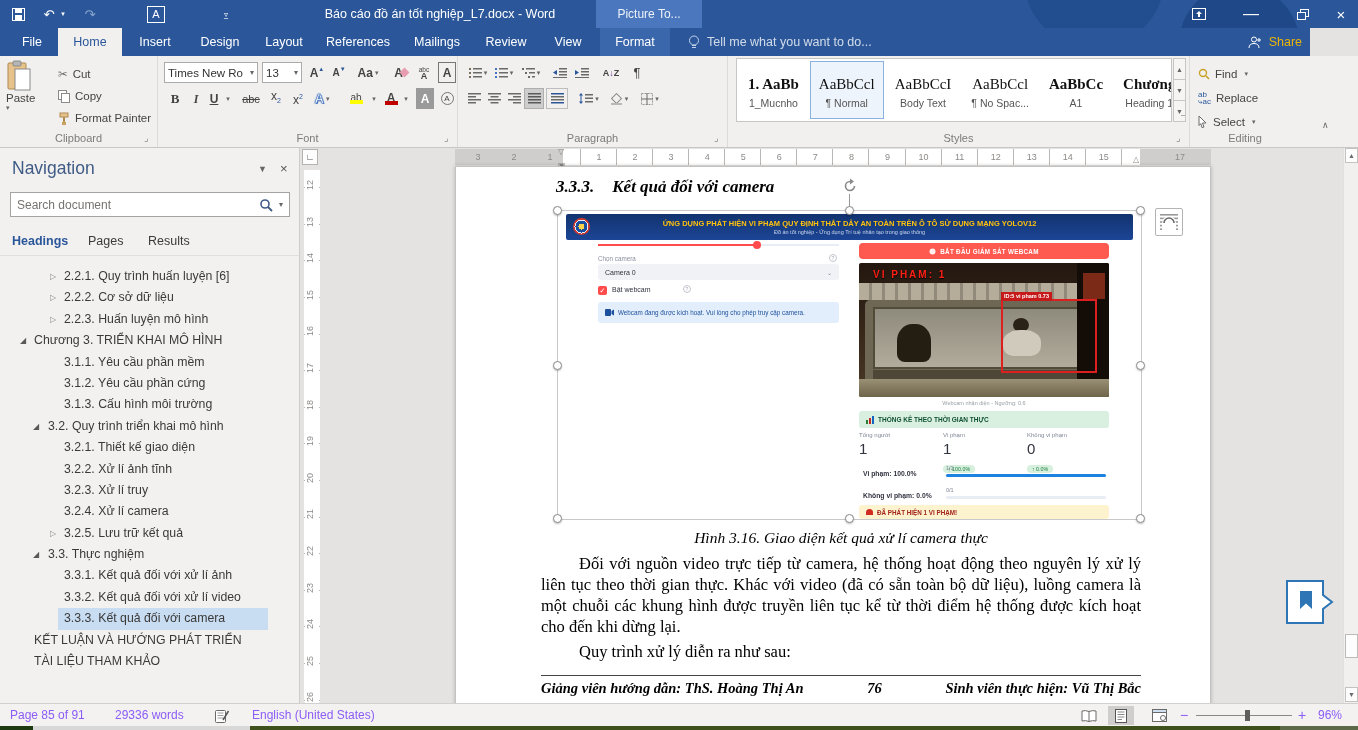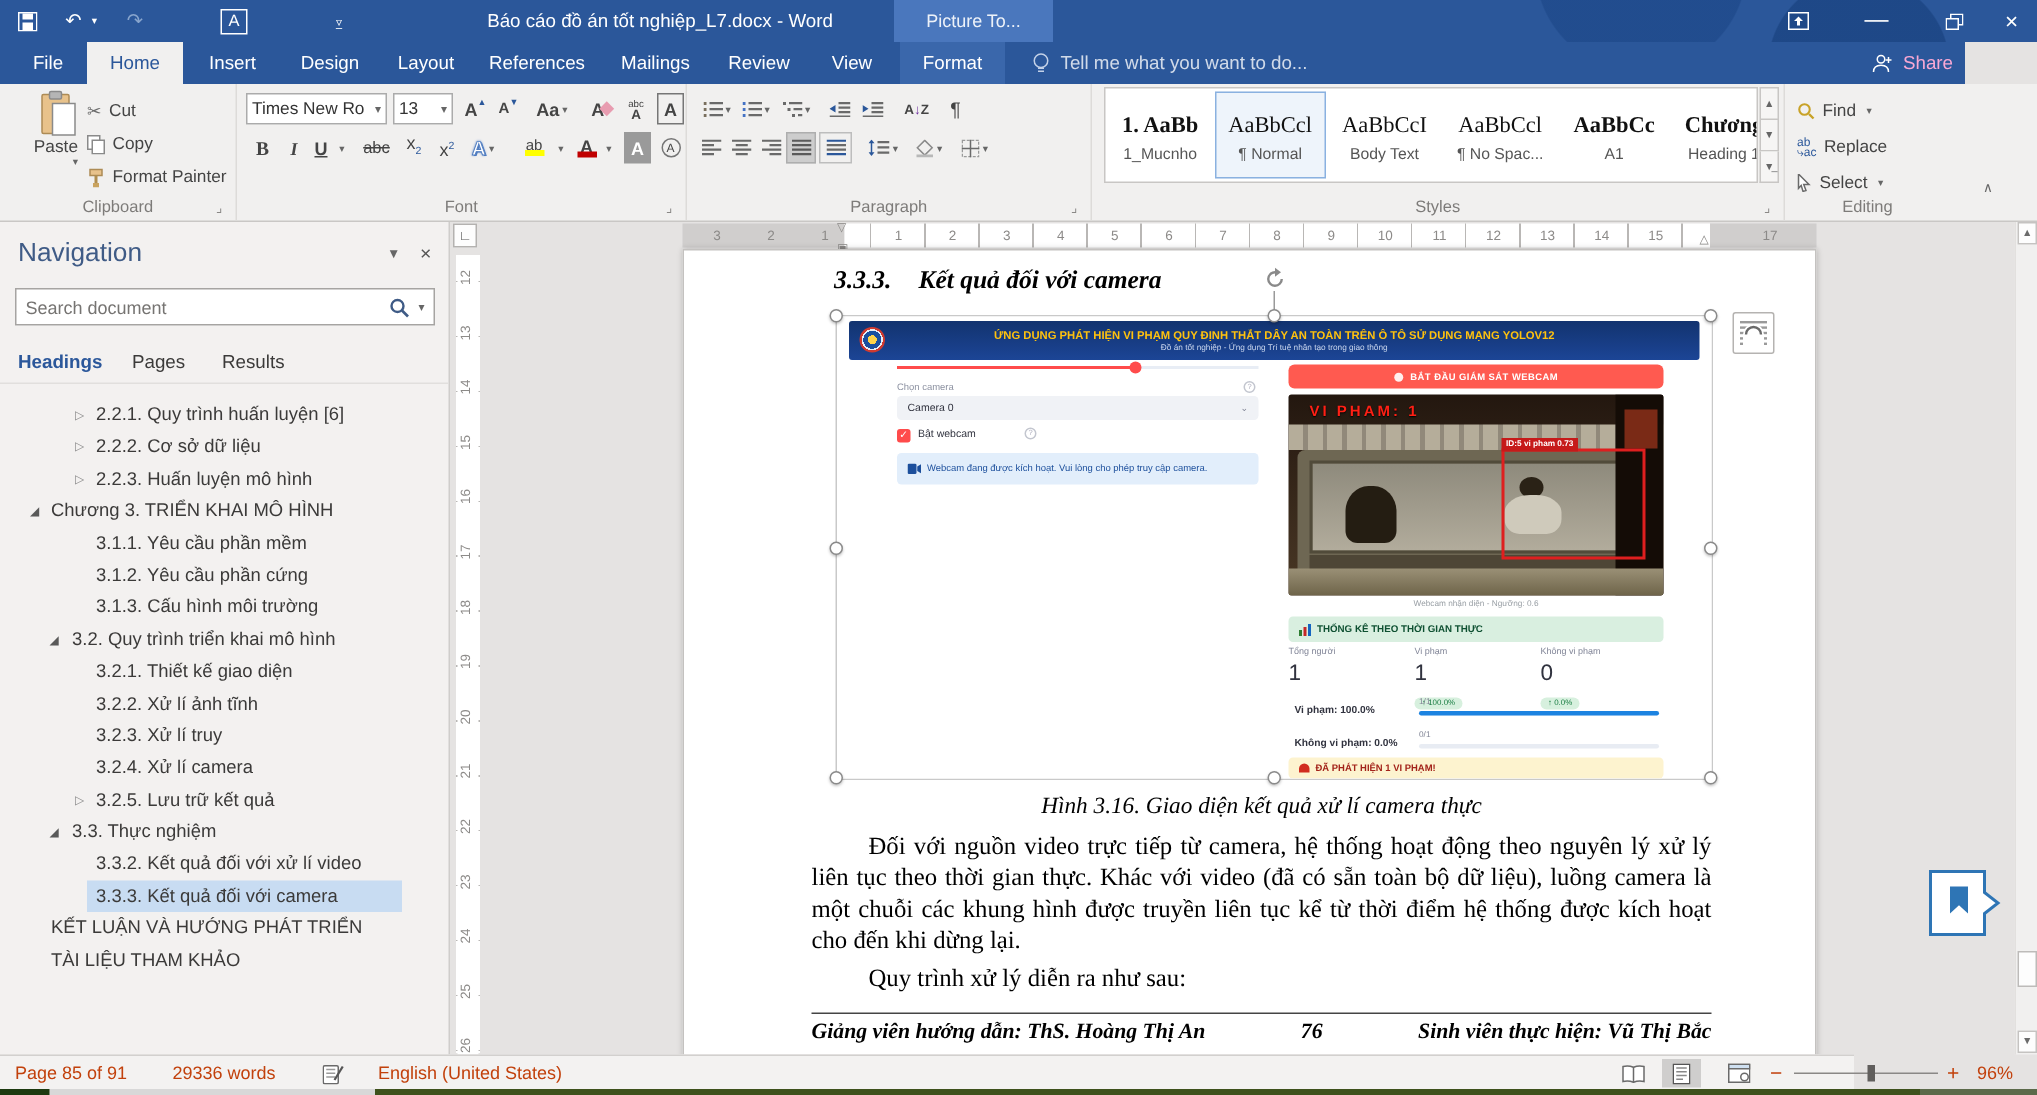"Share" .share { color: #f9a8d4 -> #eab308 }
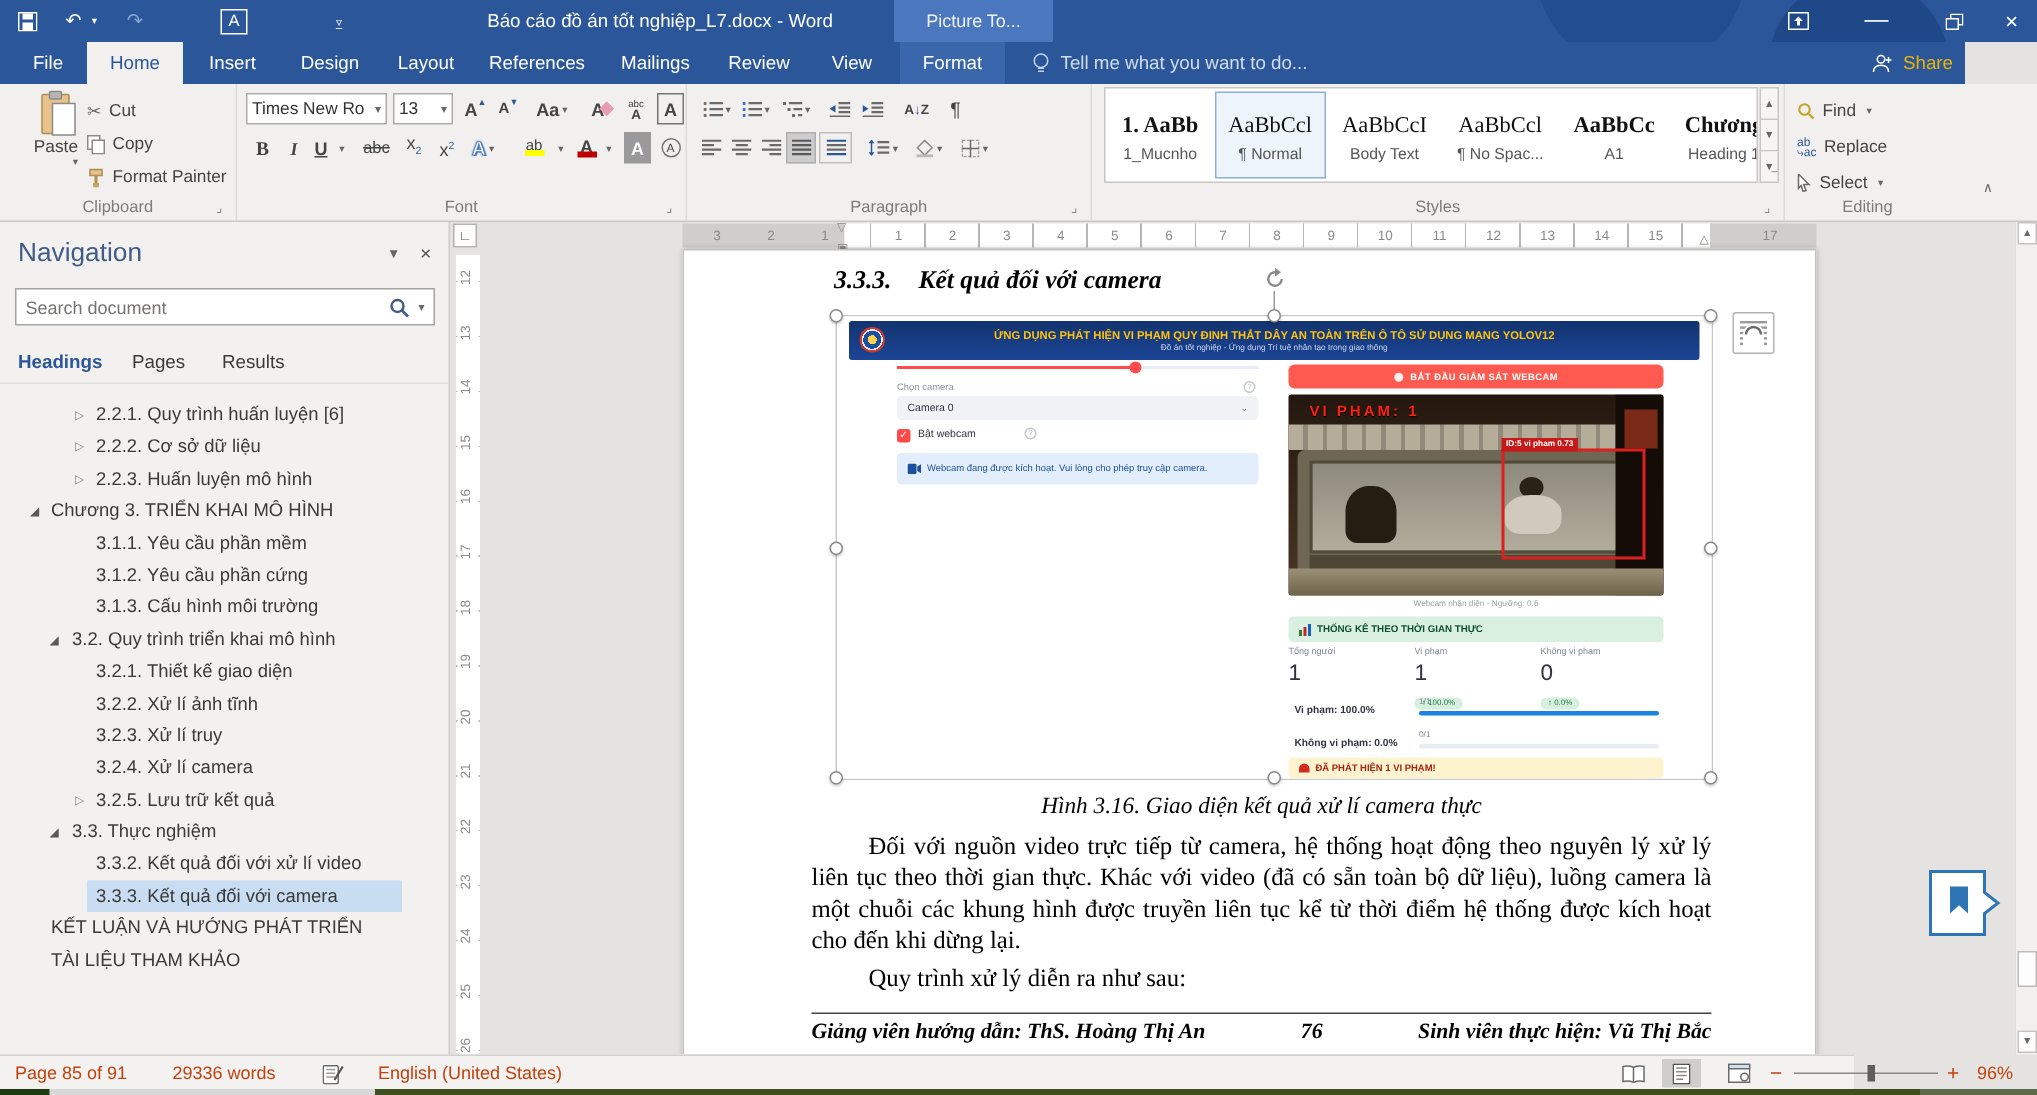"Paste" .bigpaste { align-items: flex-end -> flex-start }
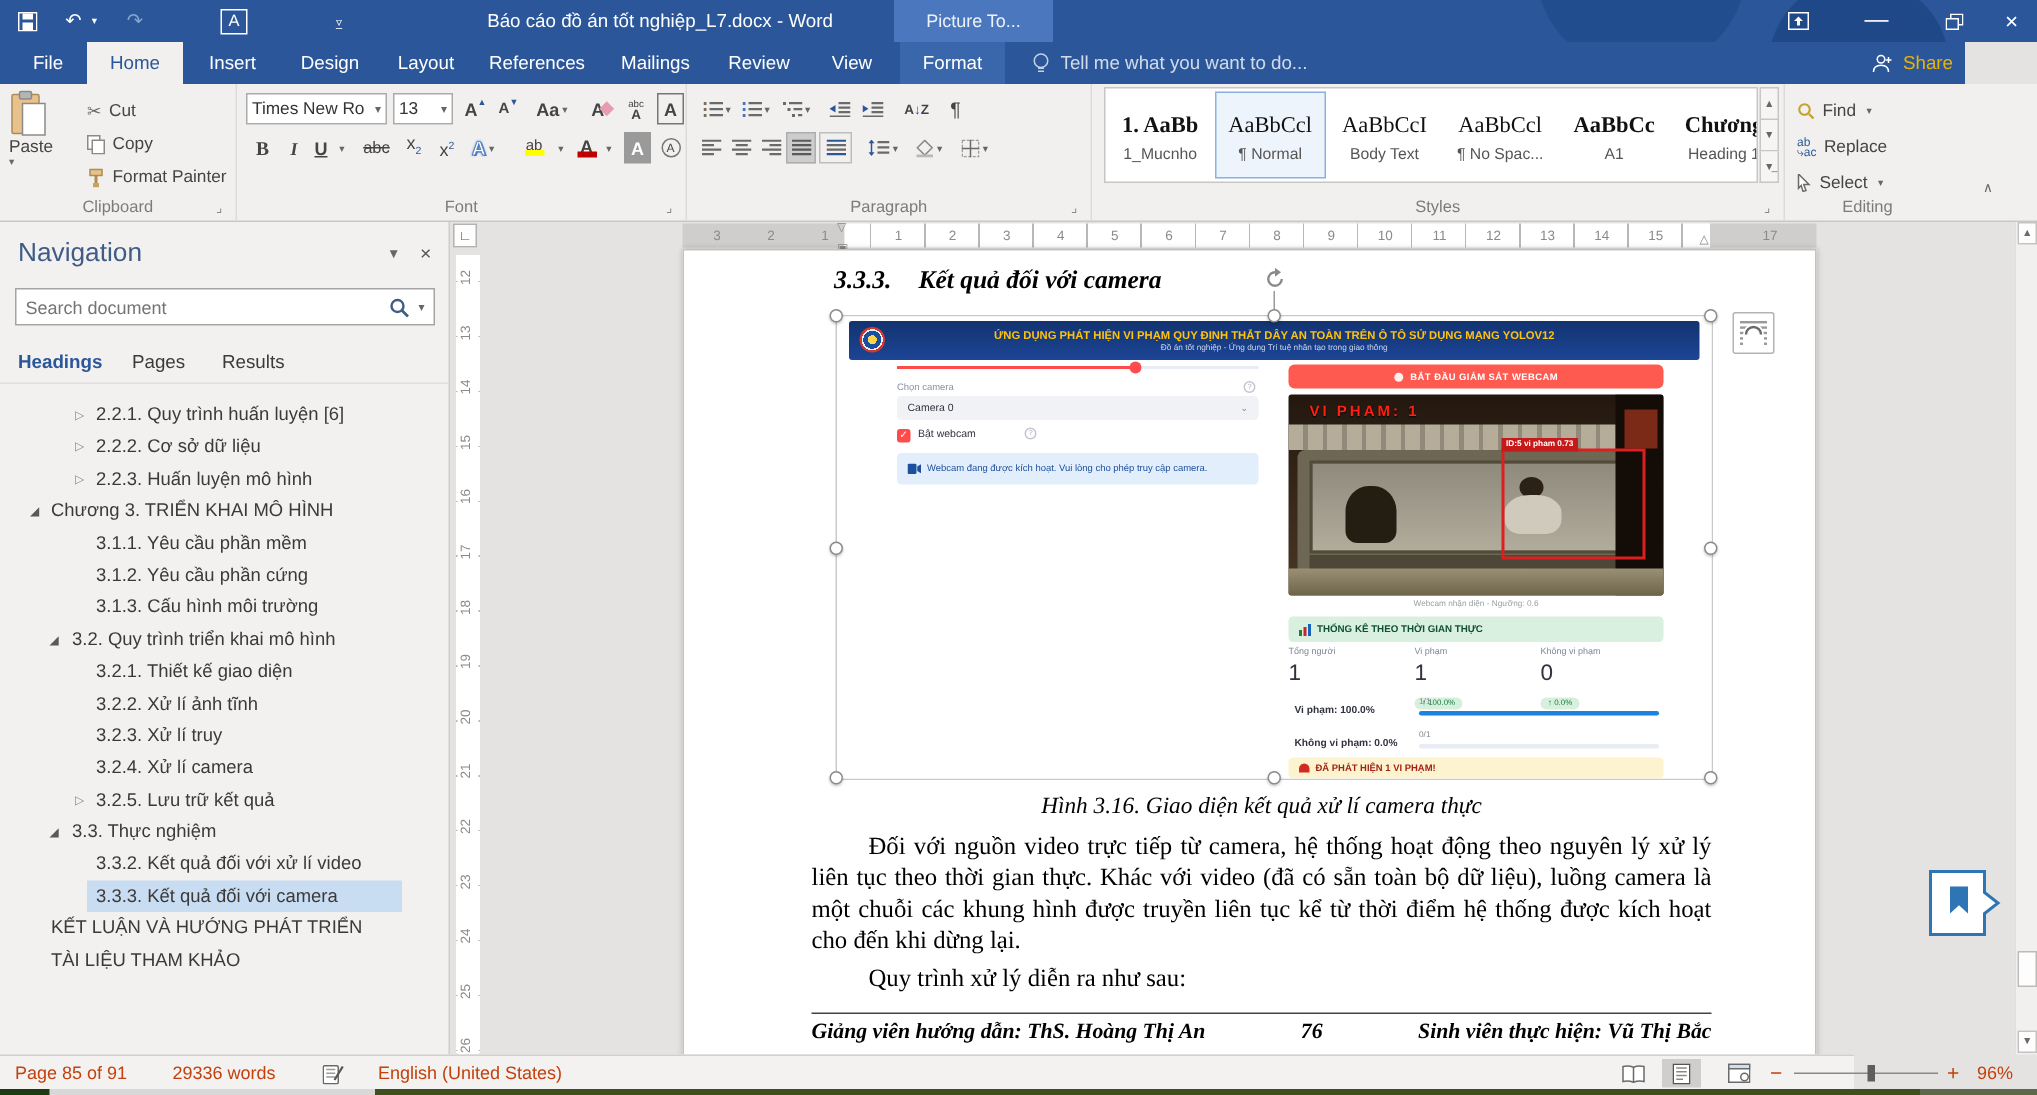"3.3.1. Kết quả đối với" div.ni { html: none -> <div> <span></span> <span>3.3.1. Kết quả đối với xử lí ảnh</span> </div> }
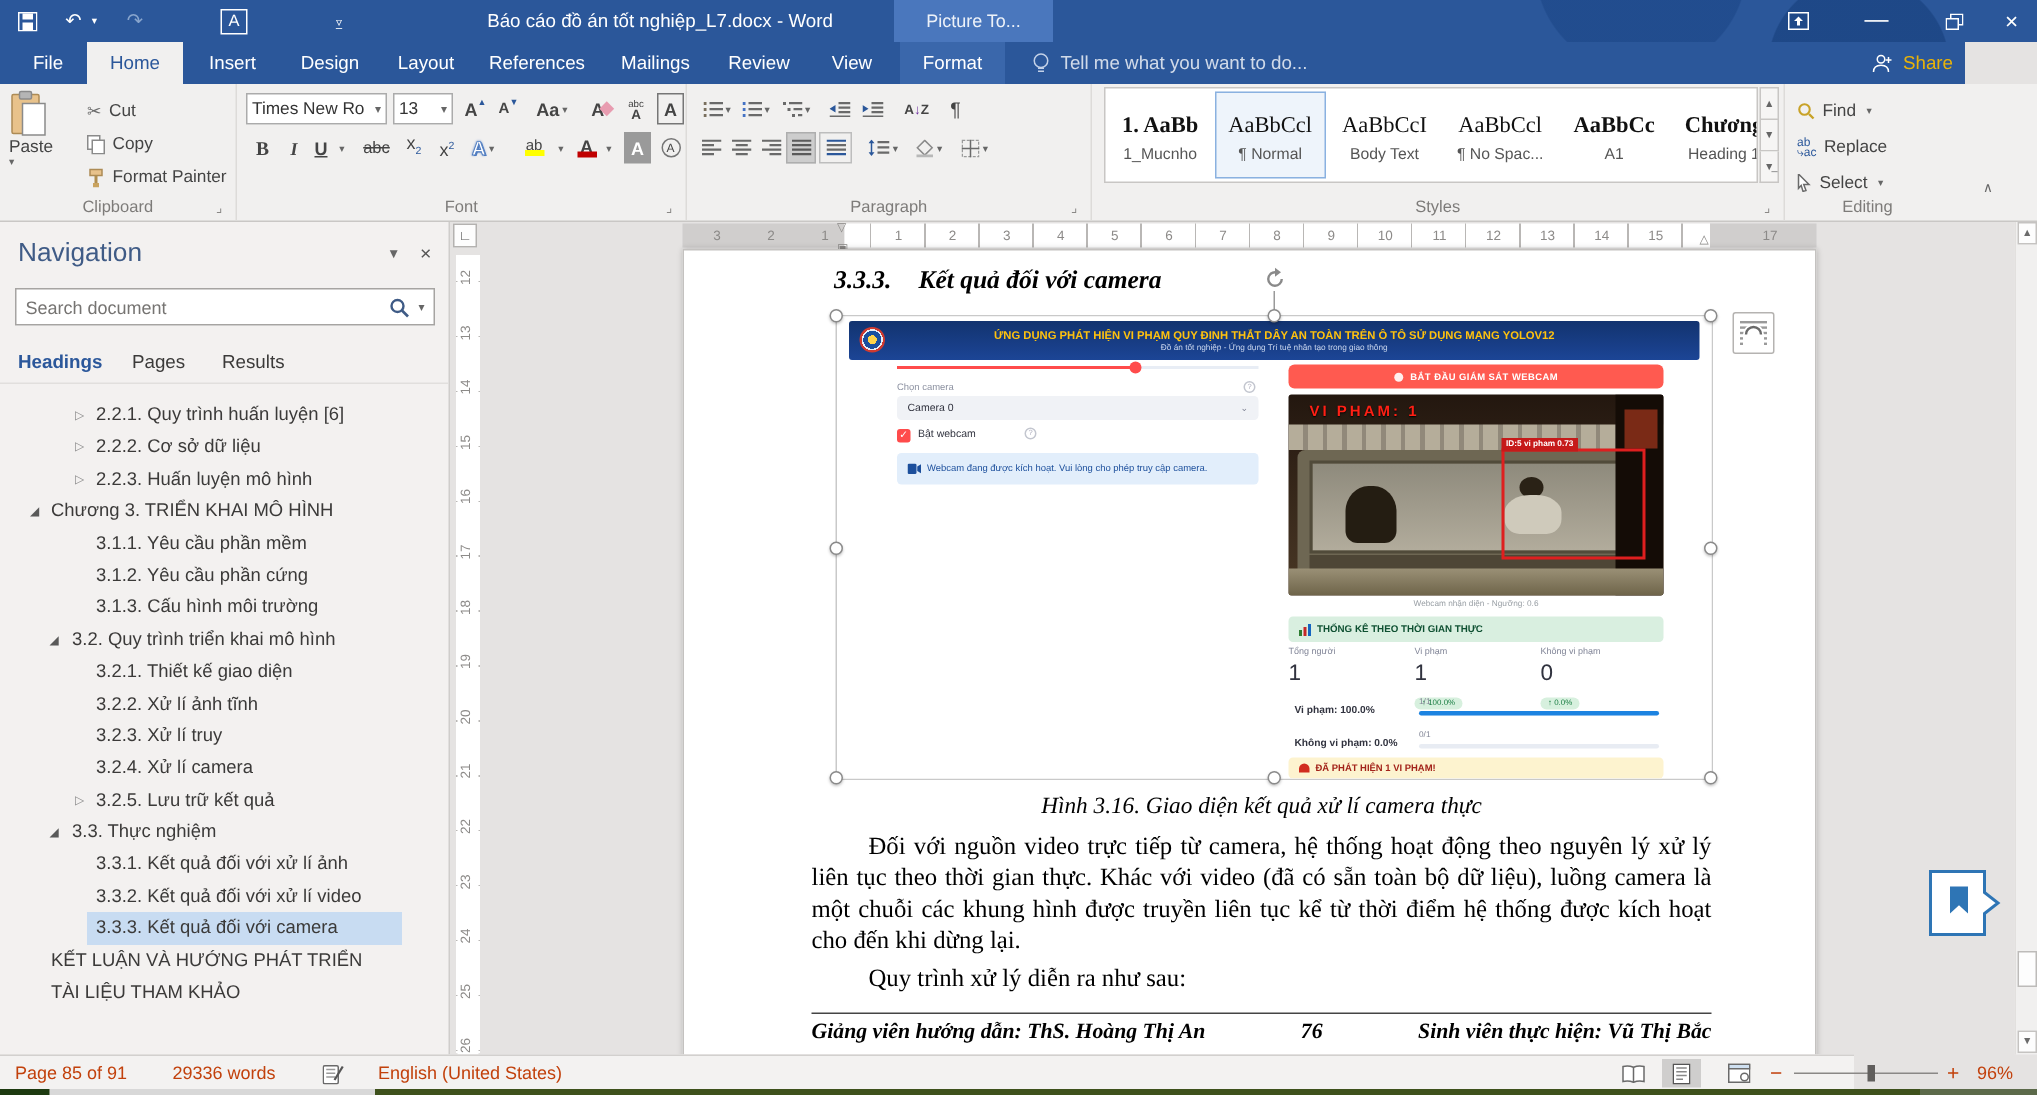"Page 85 of 91" .sb { color: #c2410c -> #8b5cf6; width: 1236px -> 1358px }
